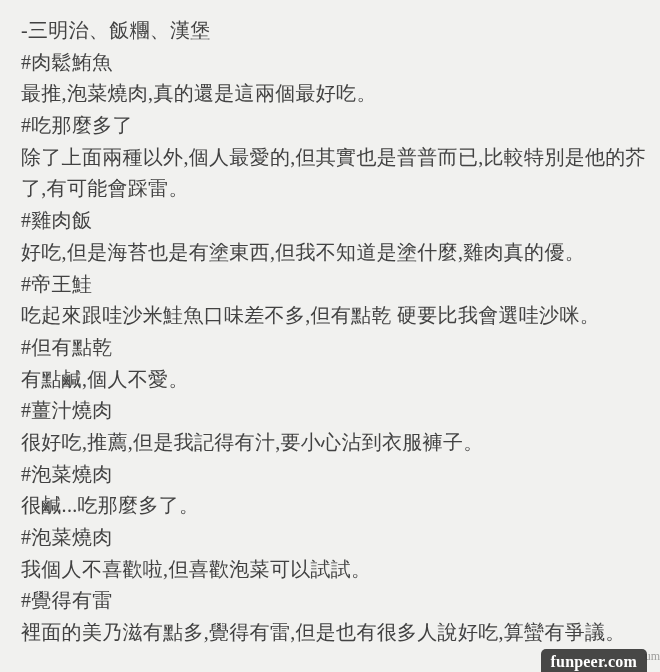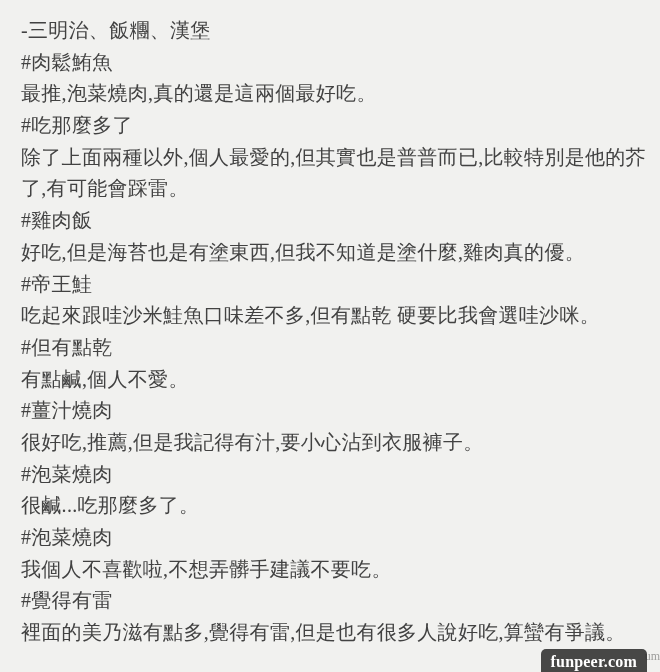"我個人不喜歡啦,不想弄髒手建議不要吃。" div.line { text: ,不想弄髒手建議不要吃 -> ,但喜歡泡菜可以試試 }
